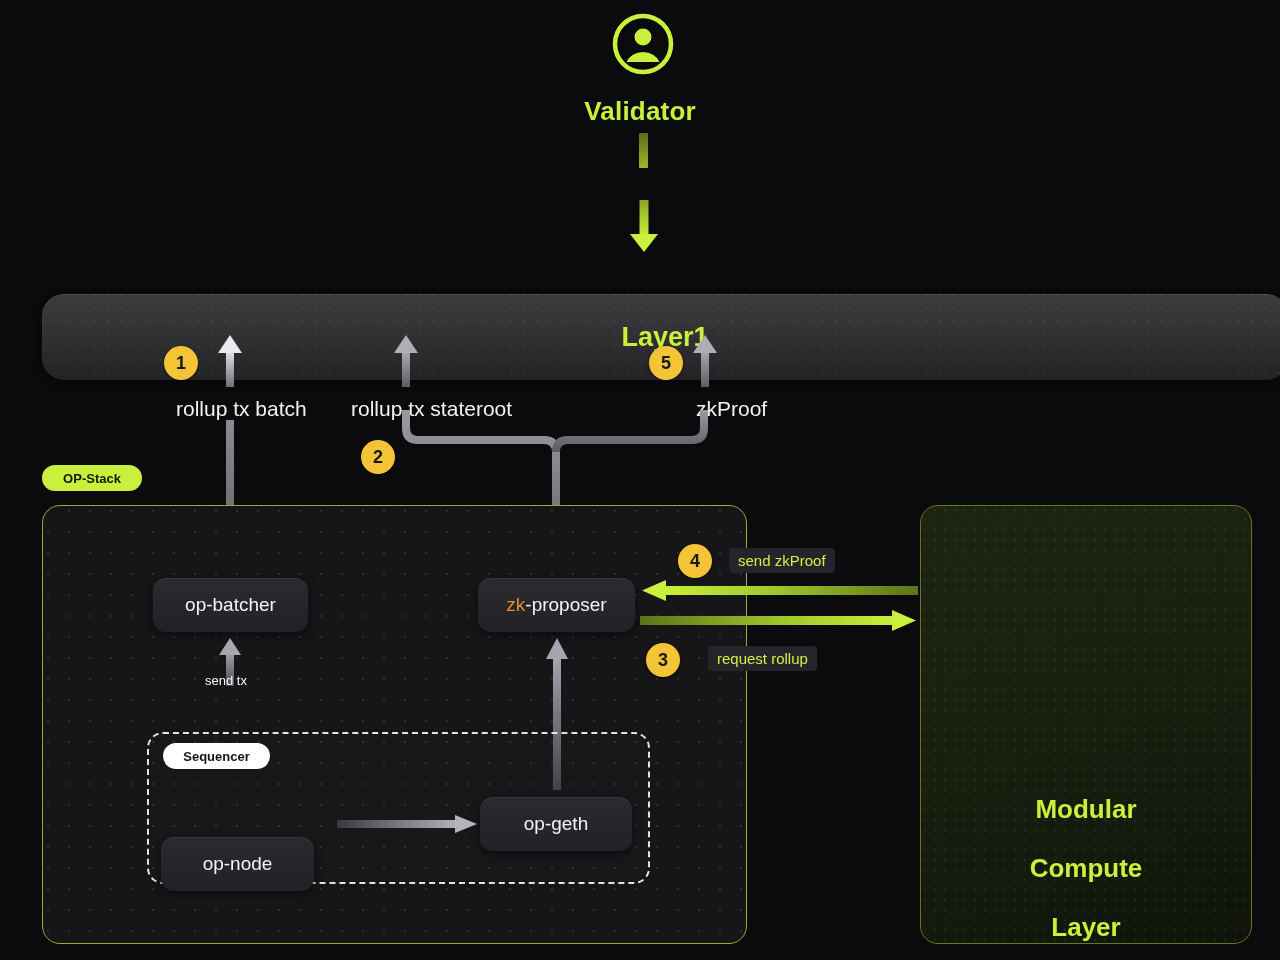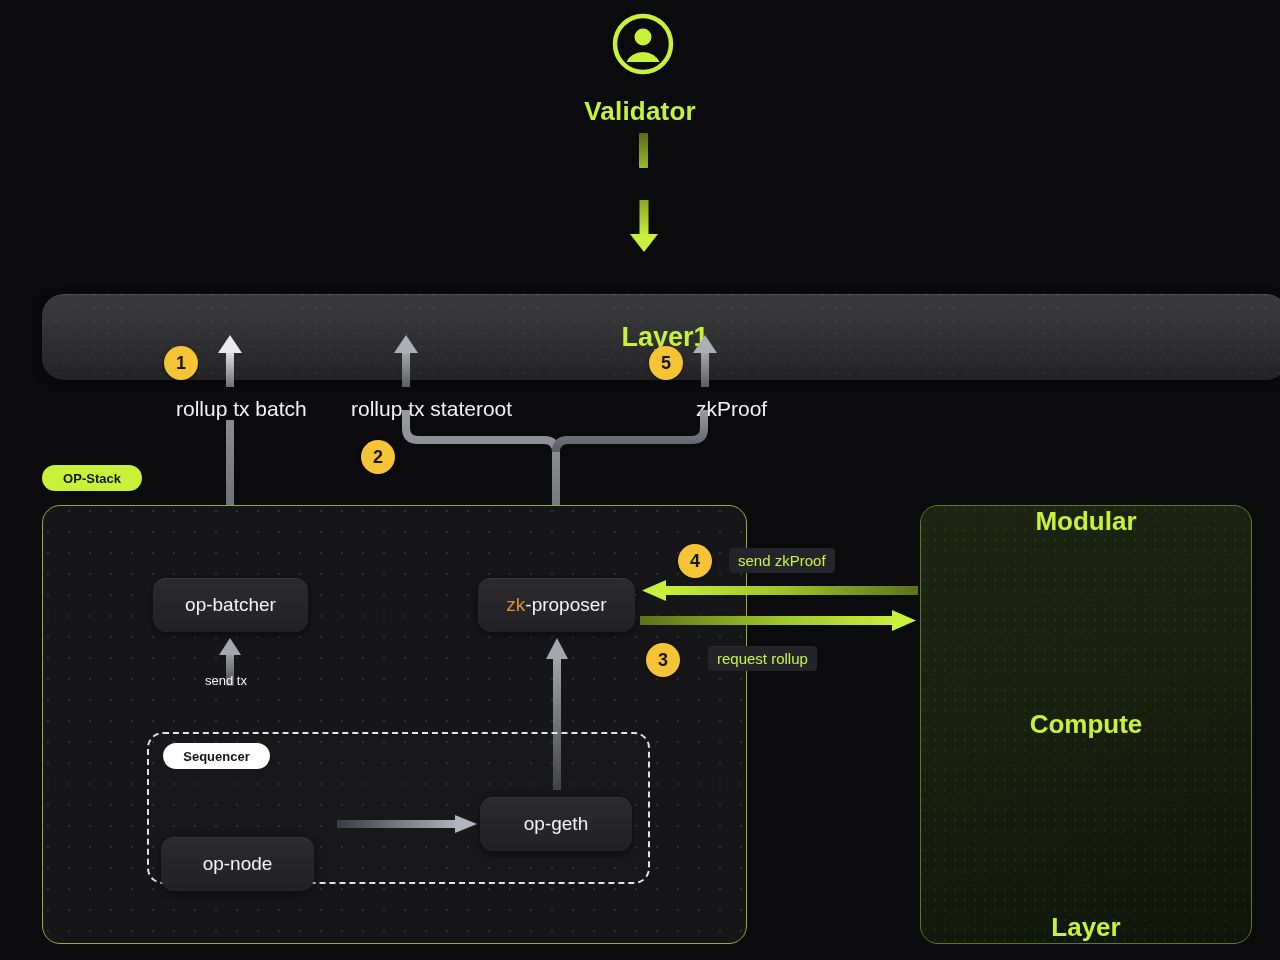"Modular" #modular-panel { justify-content: space-between -> flex-end }
